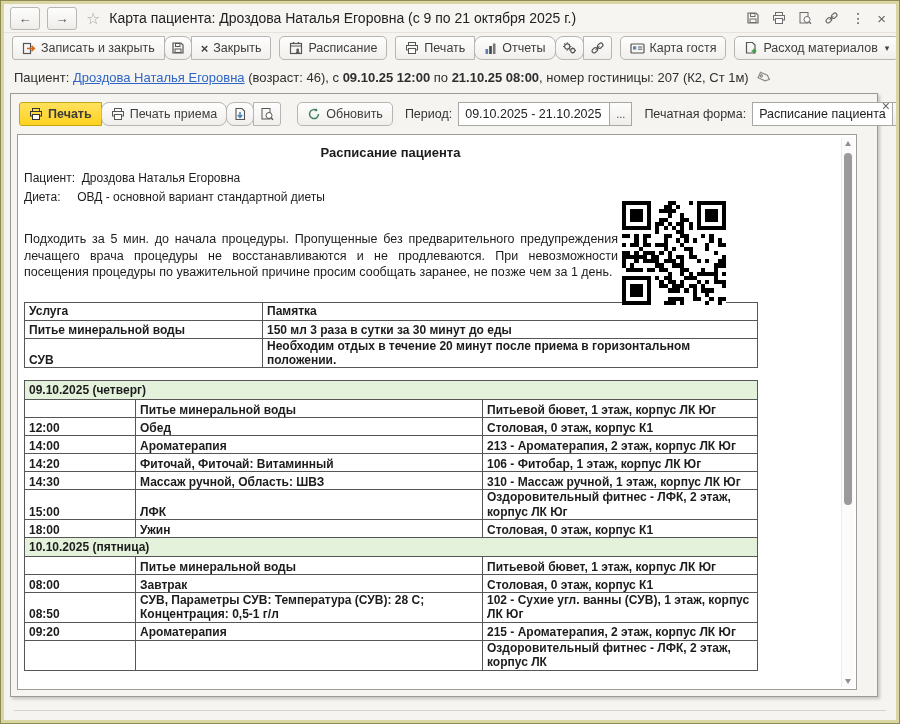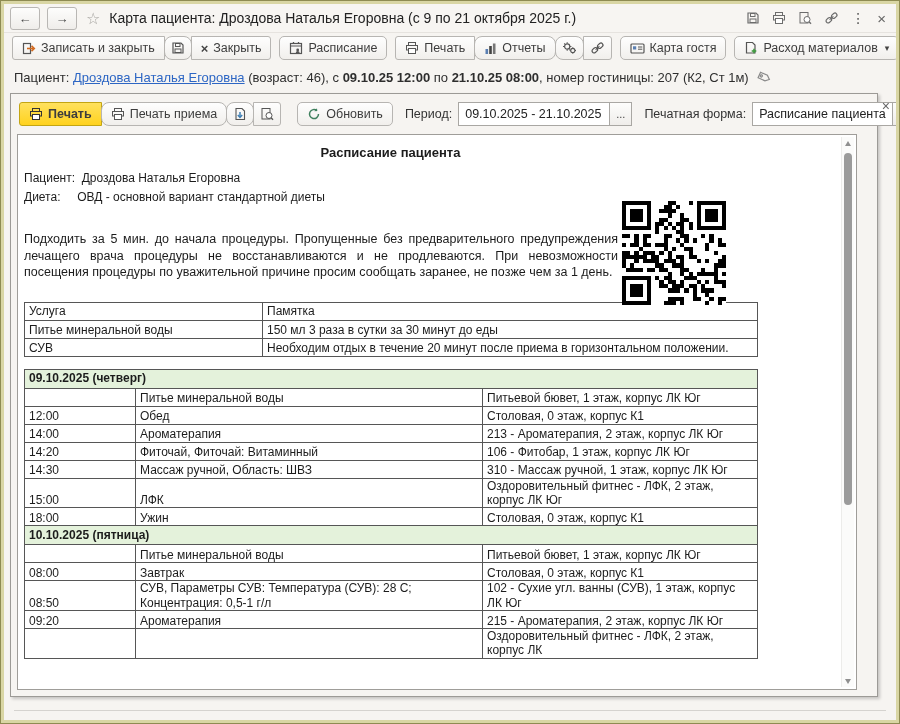"Услуга" .ptable th { font-weight: normal -> bold }
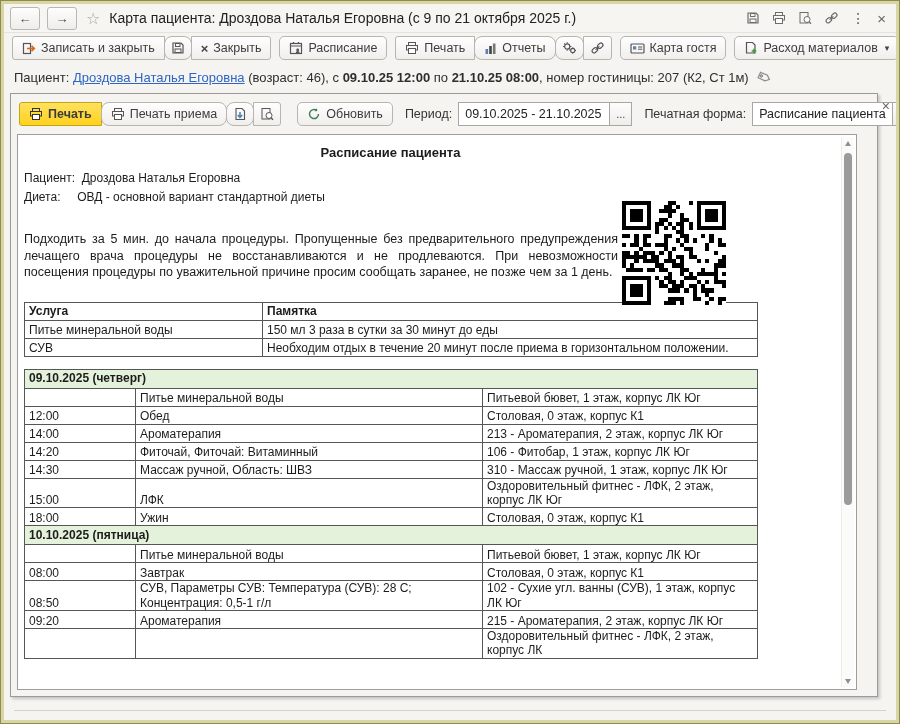"Питье минеральной воды" .ptable td,.ptable th { font-weight: normal -> bold }
